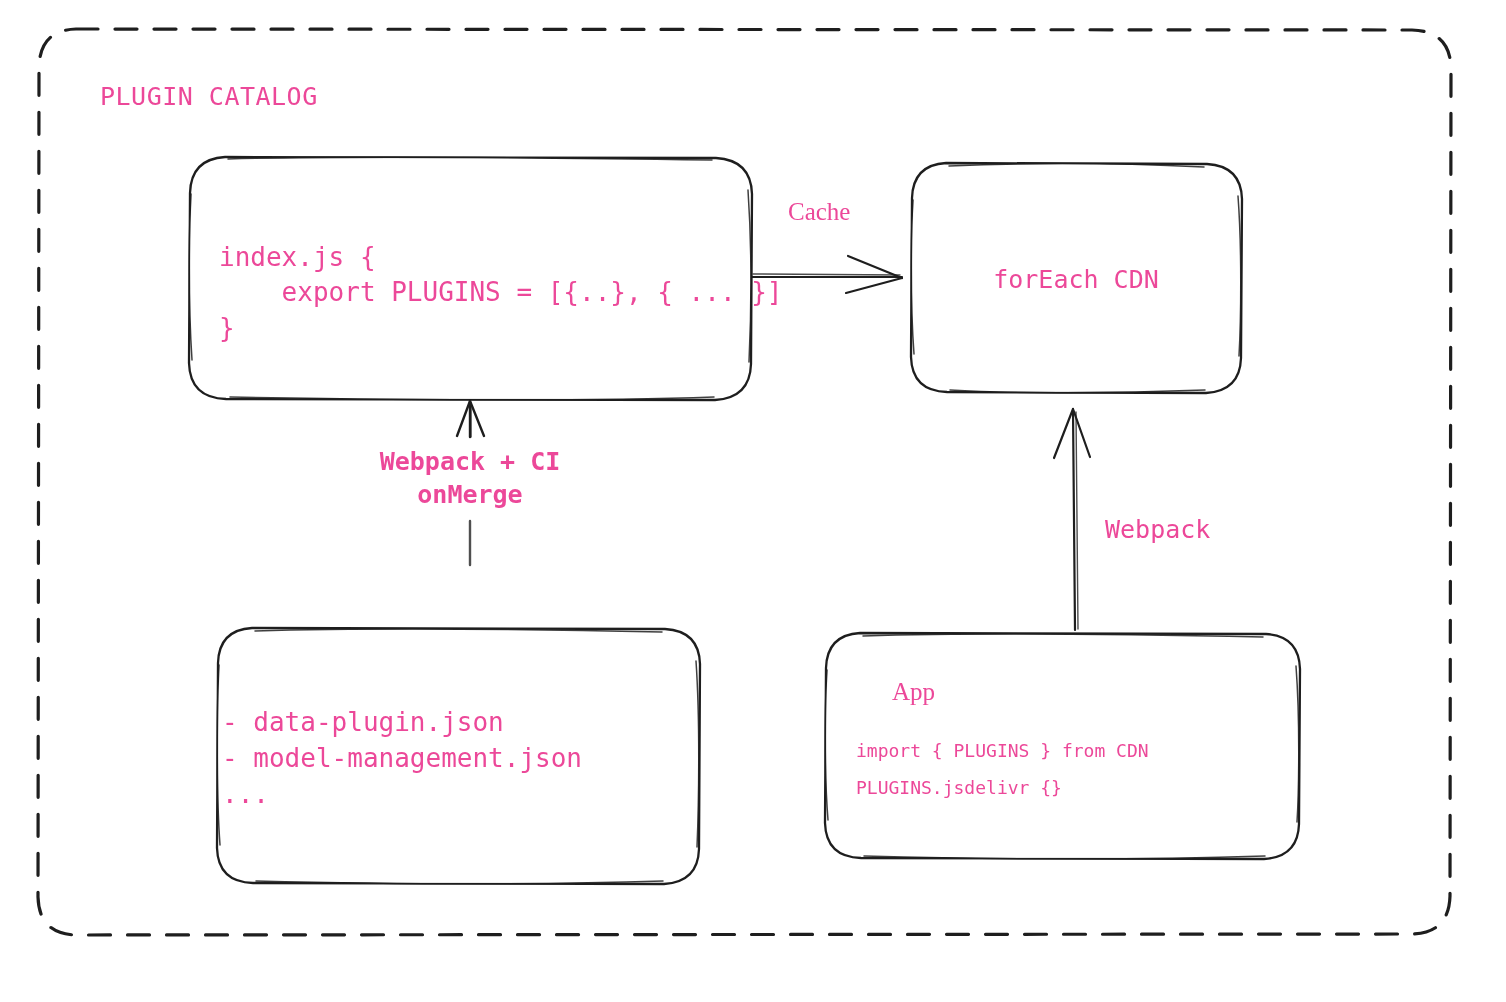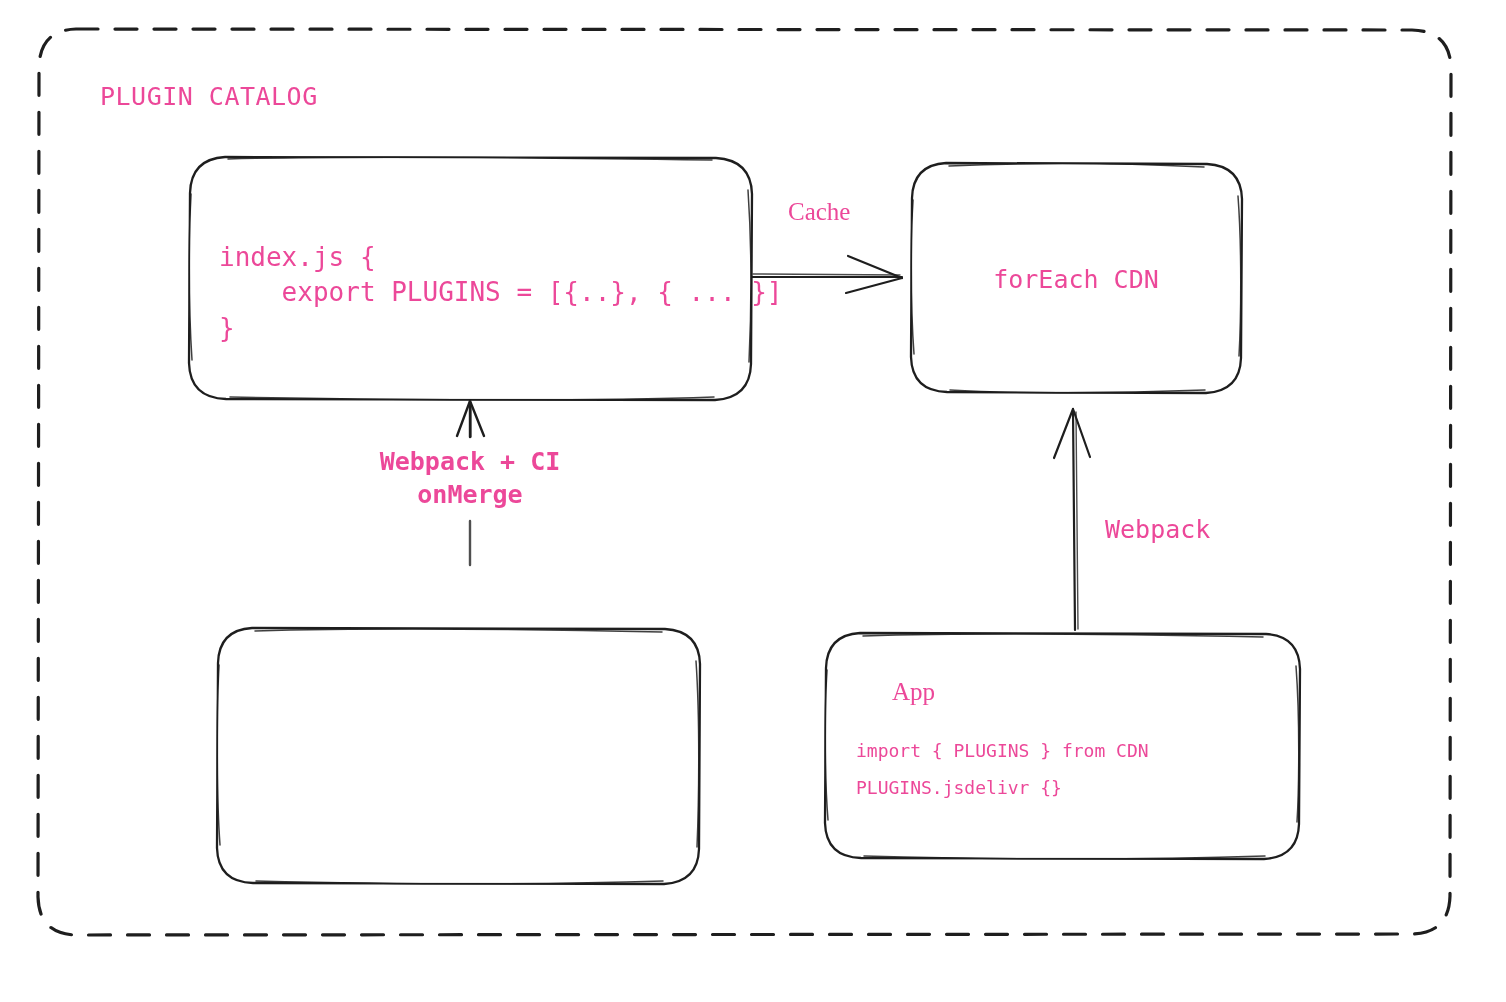"- data-plugin.json" div.lbl { html: none -> <div>- data-plugin.json - model-management.json ...</div> }
